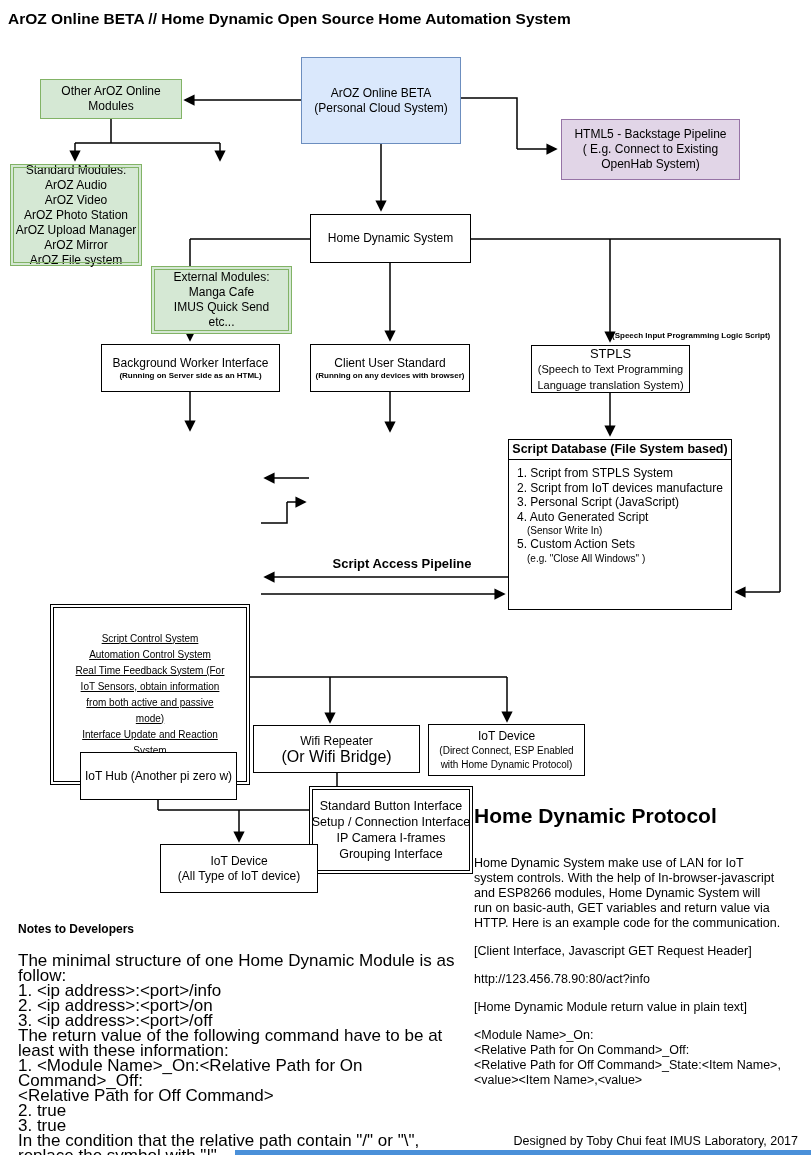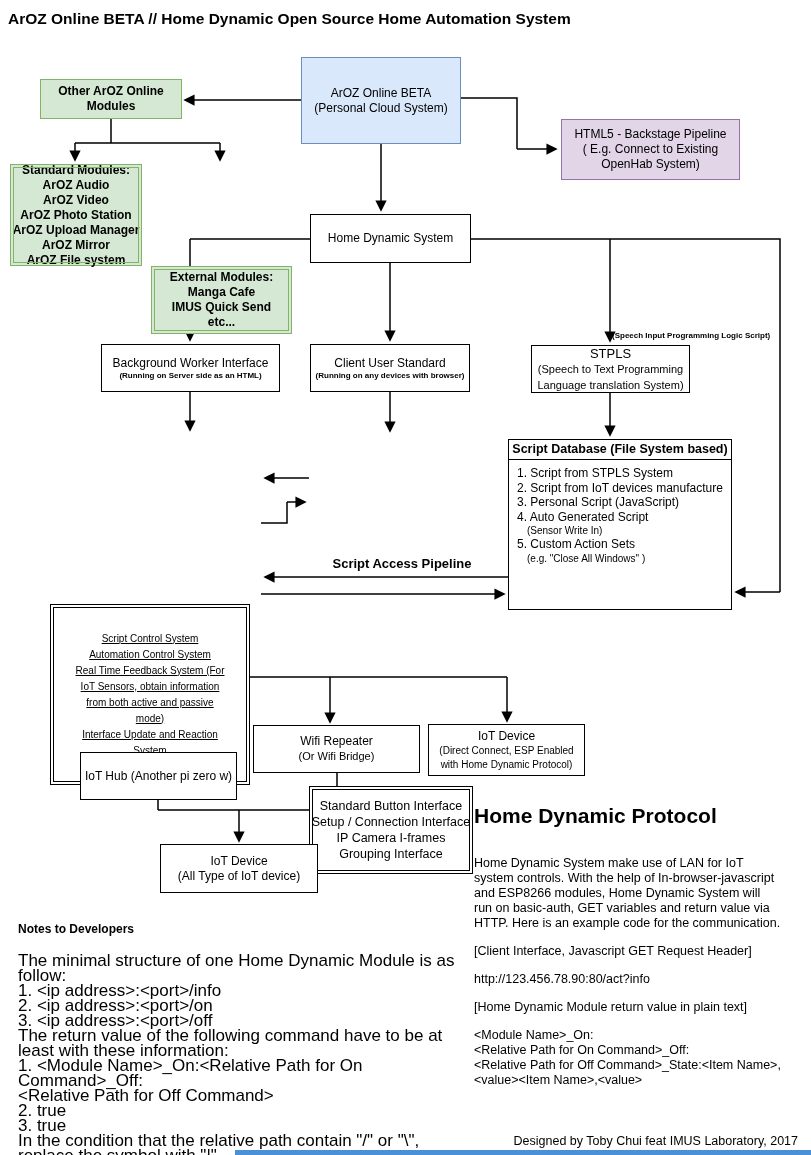"Other ArOZ Online" .green { font-weight: bold -> none }
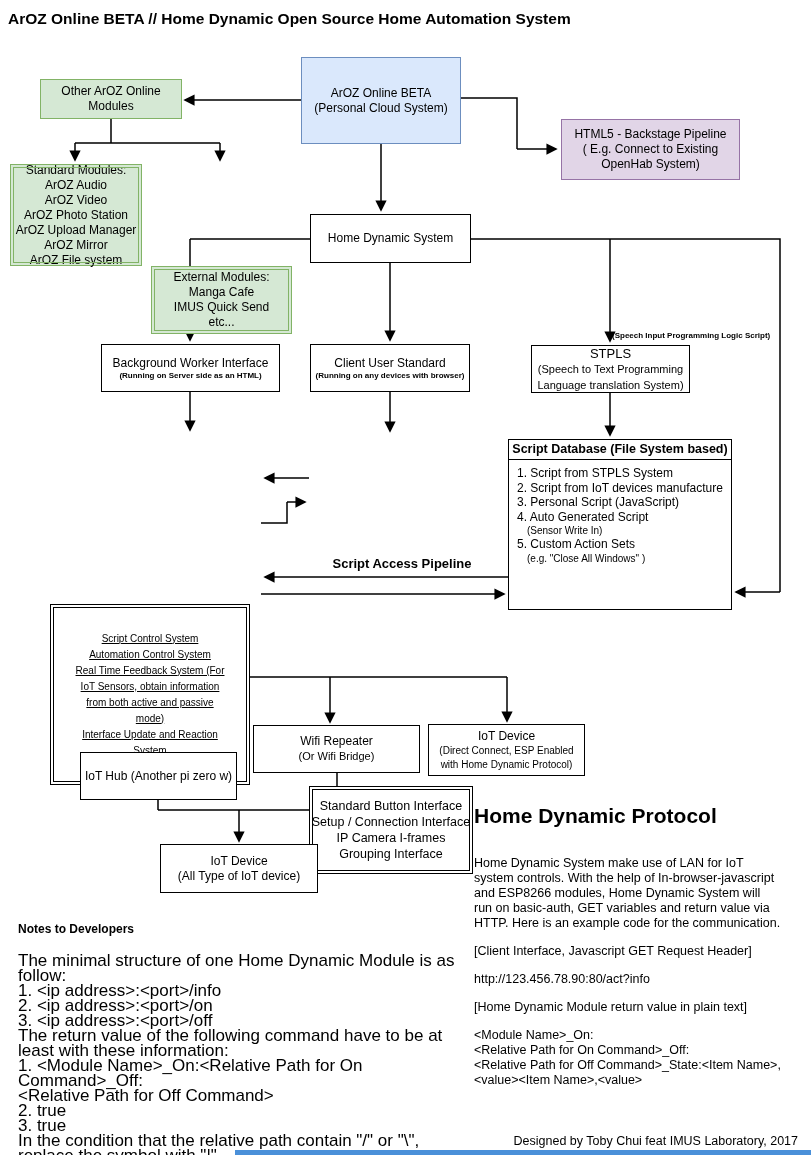"(Or Wifi Bridge)" span.sub { font-size: 11px -> 16px }
